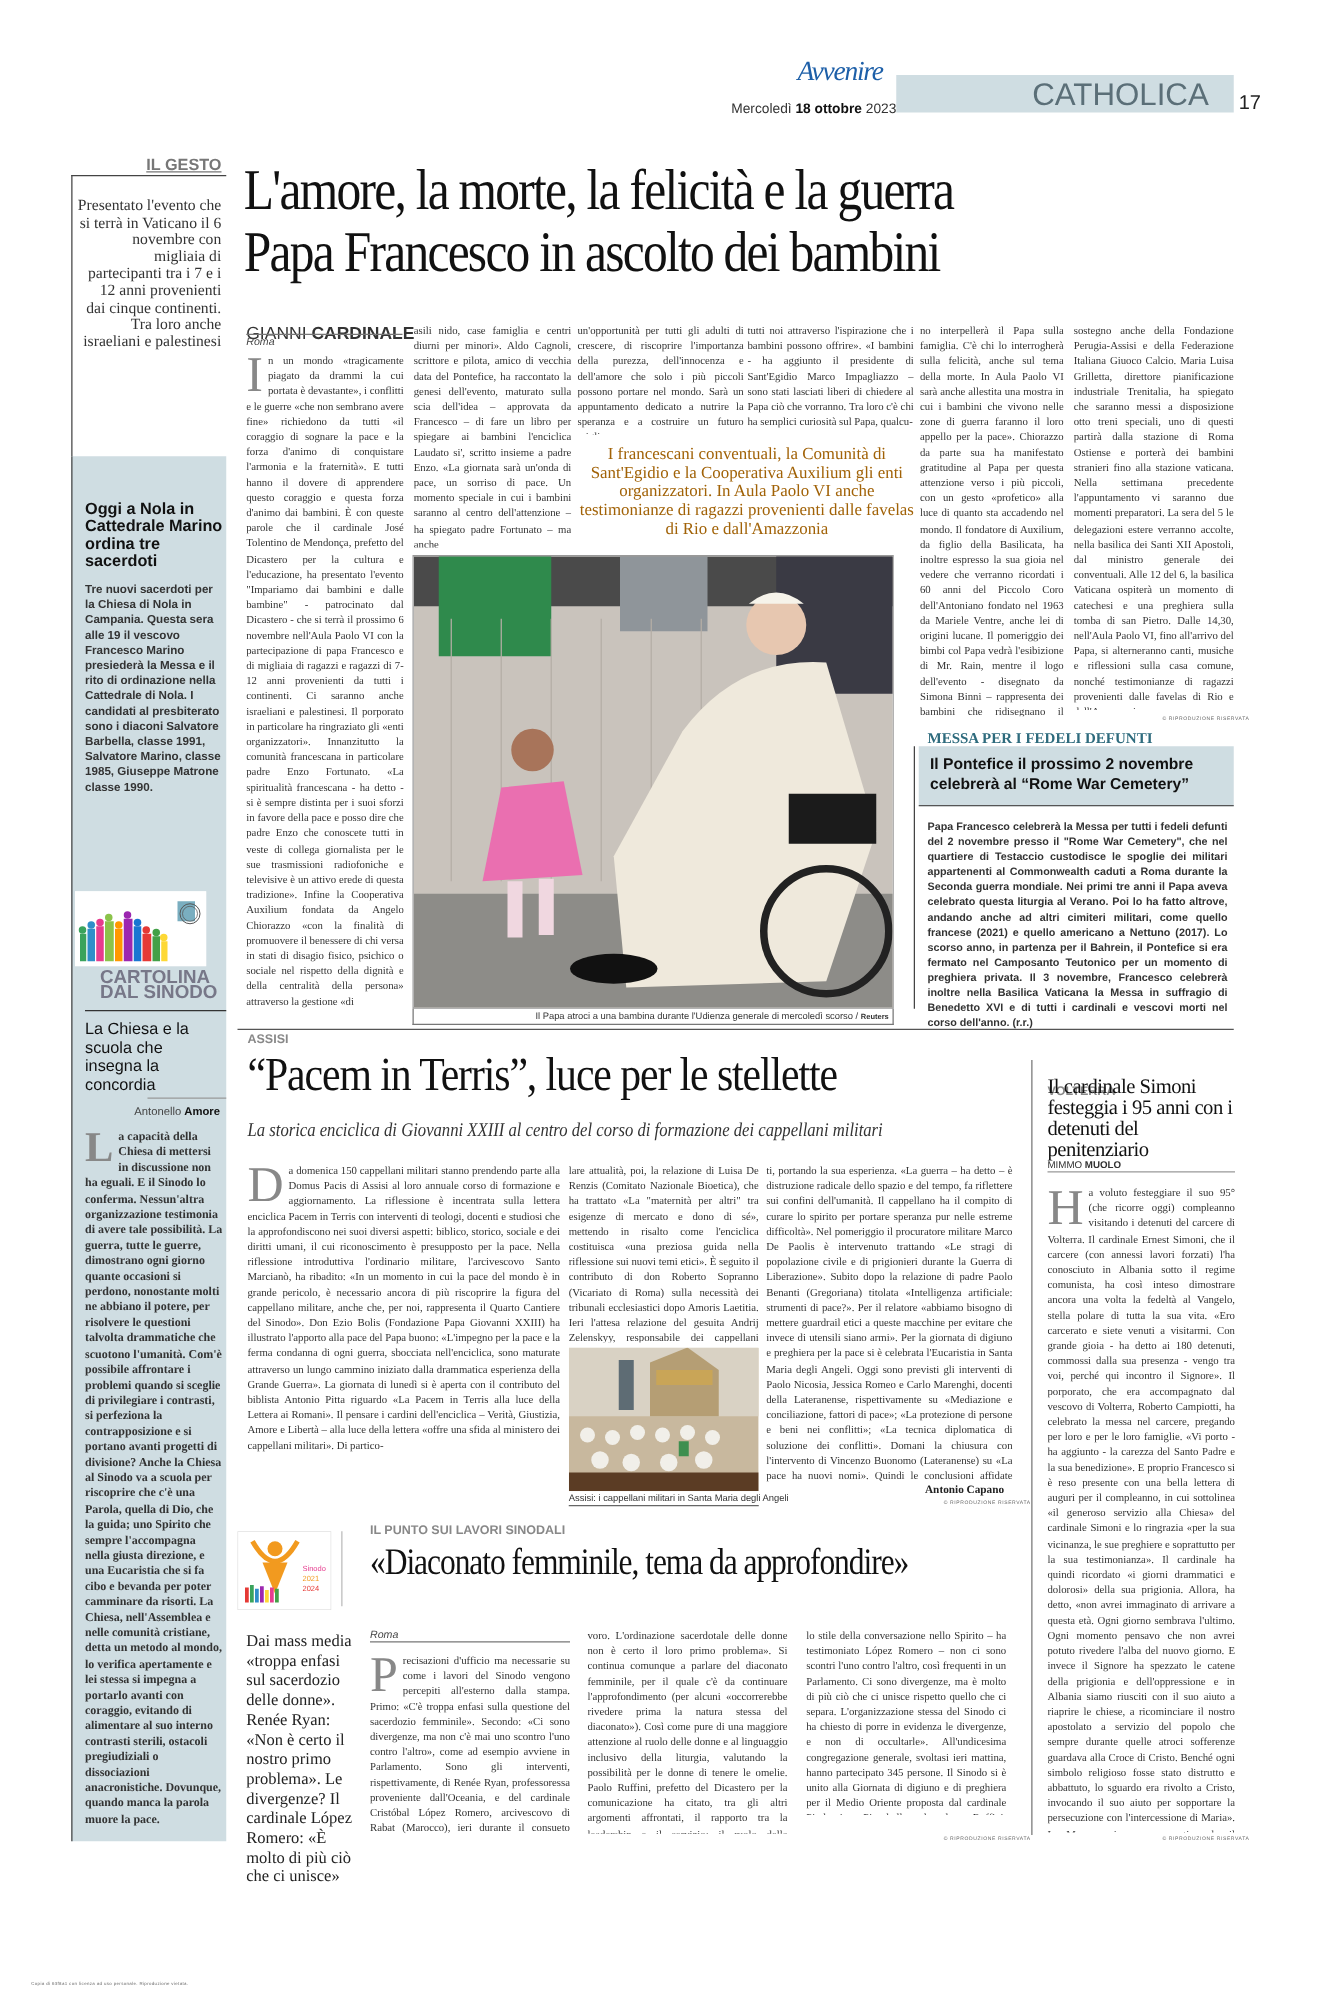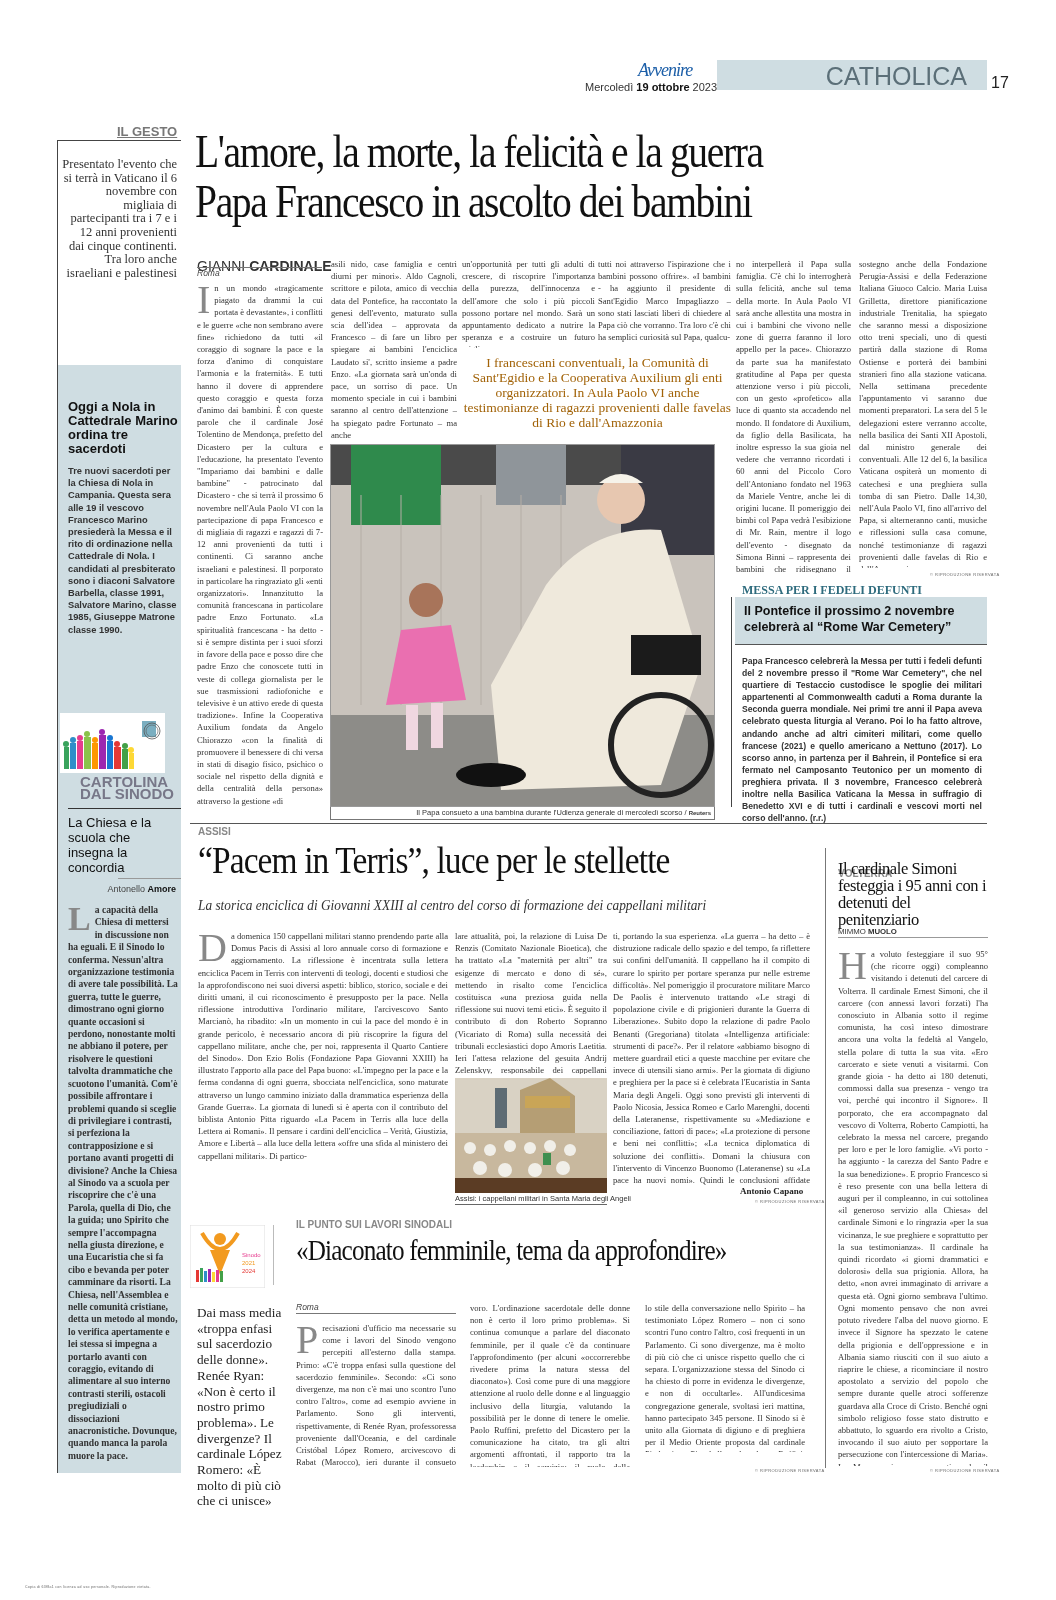"Avvenire" .logo { font-size: 18px -> 22px; top: 60px -> 44px }
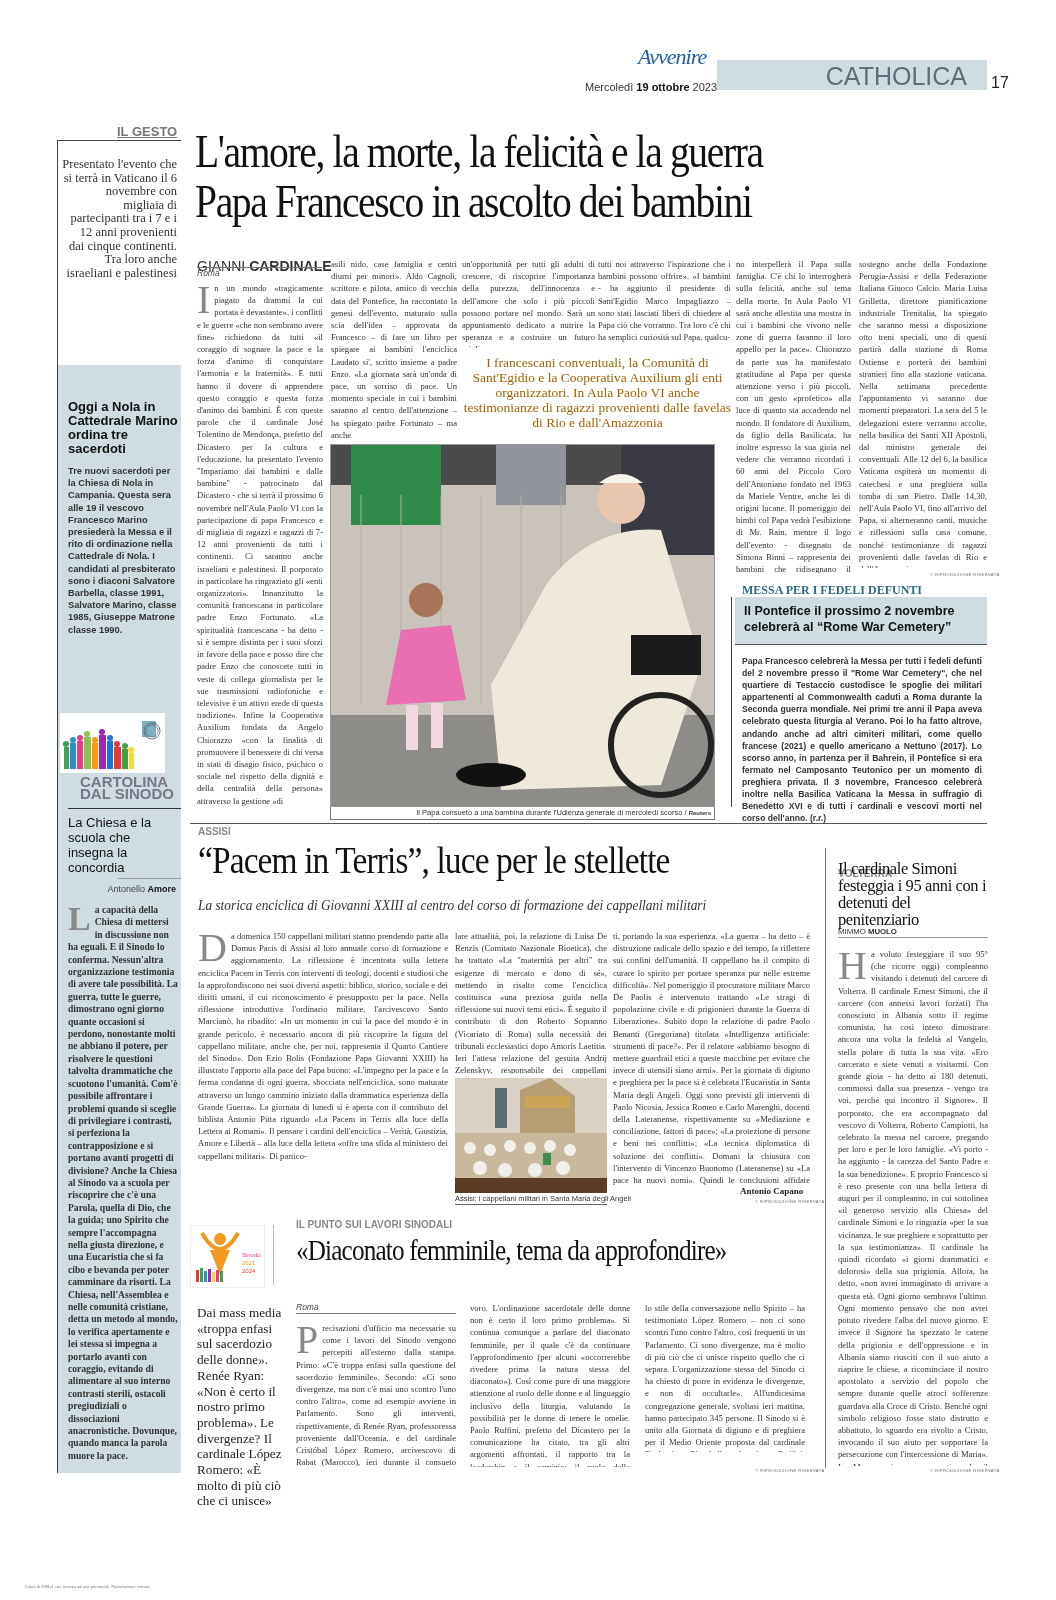"19 ottobre" b { text: 19 -> 18 }
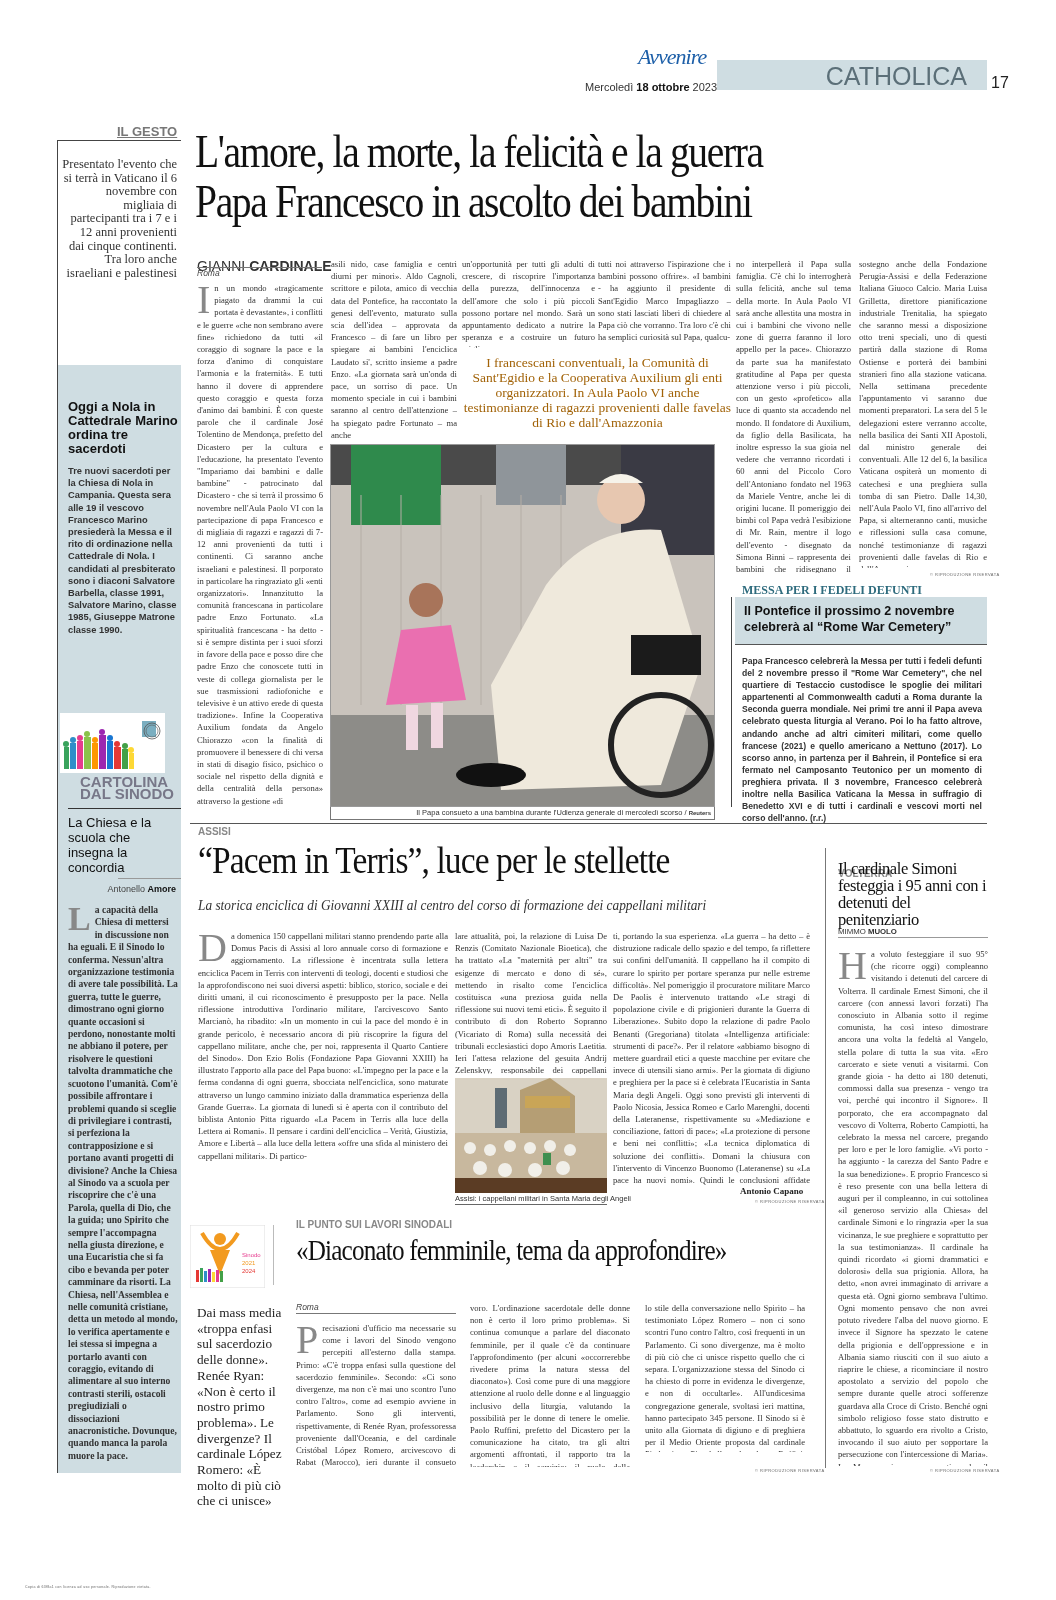"Il Papa consueto a una" span { text: consueto -> atroci }
